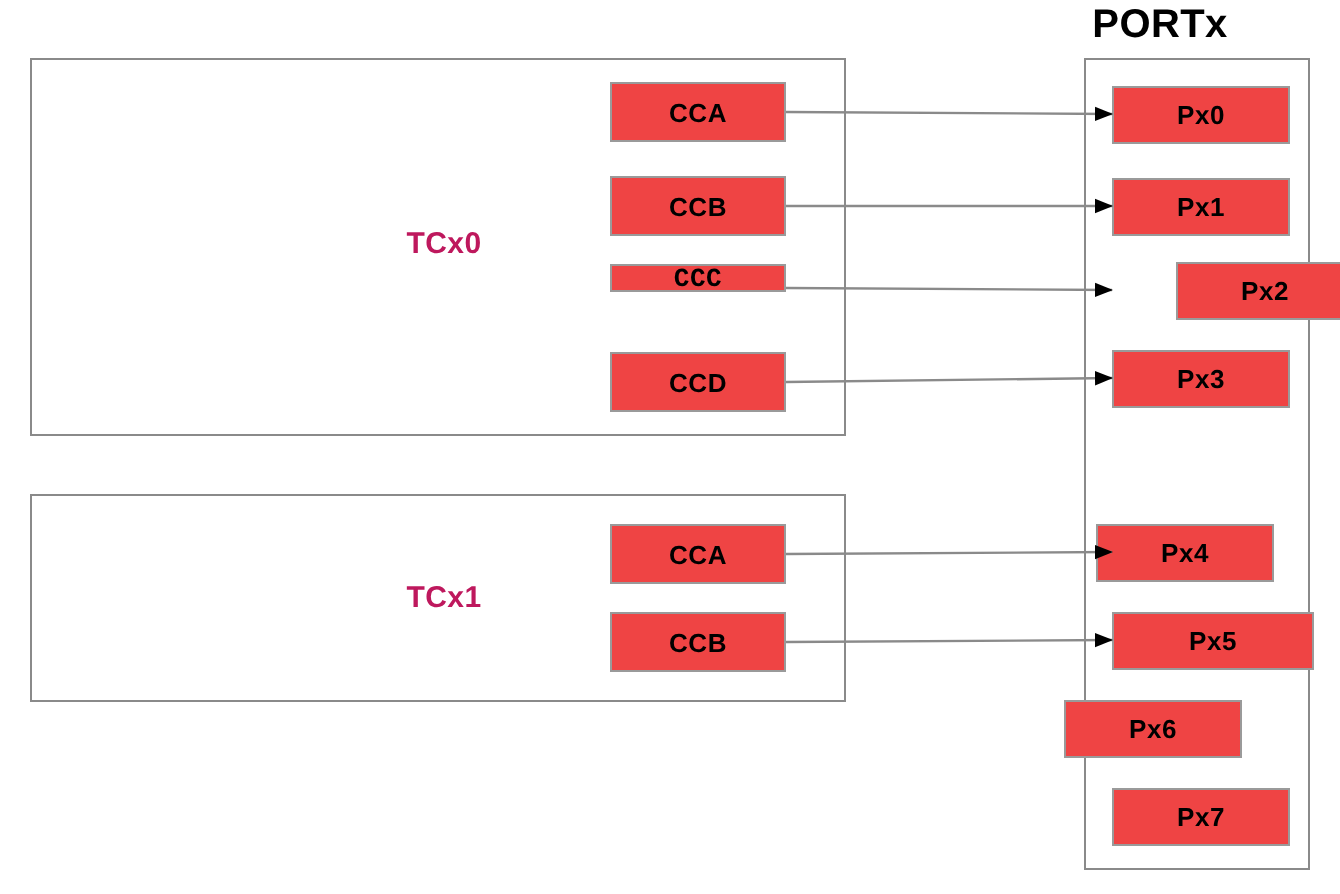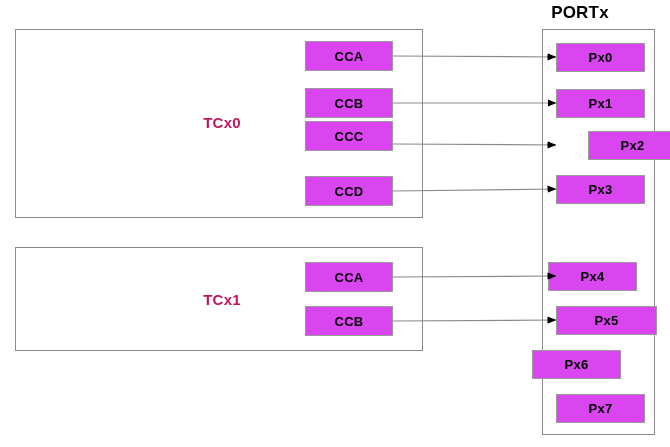"PORTx" .port-title { font-size: 17px -> 20px }
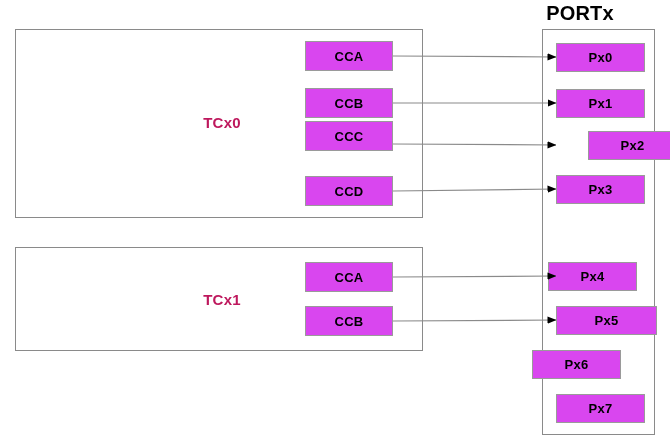"CCA" .cell-box { background: #d946ef -> #ef4444 }
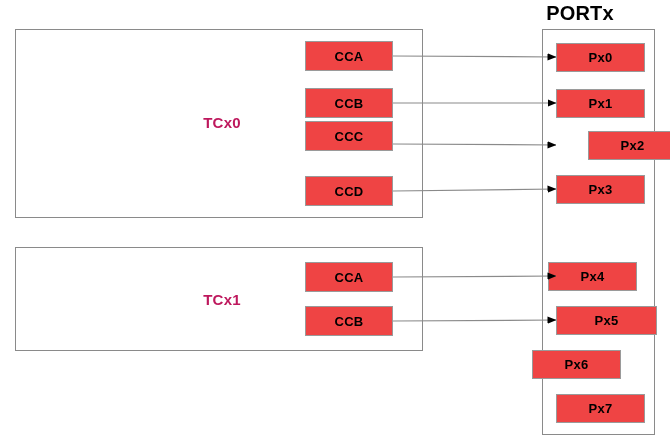"CCC" div.cell-box { font-family: none -> Liberation Mono, monospace; height: 30px -> 14px; top: 121px -> 132px }
